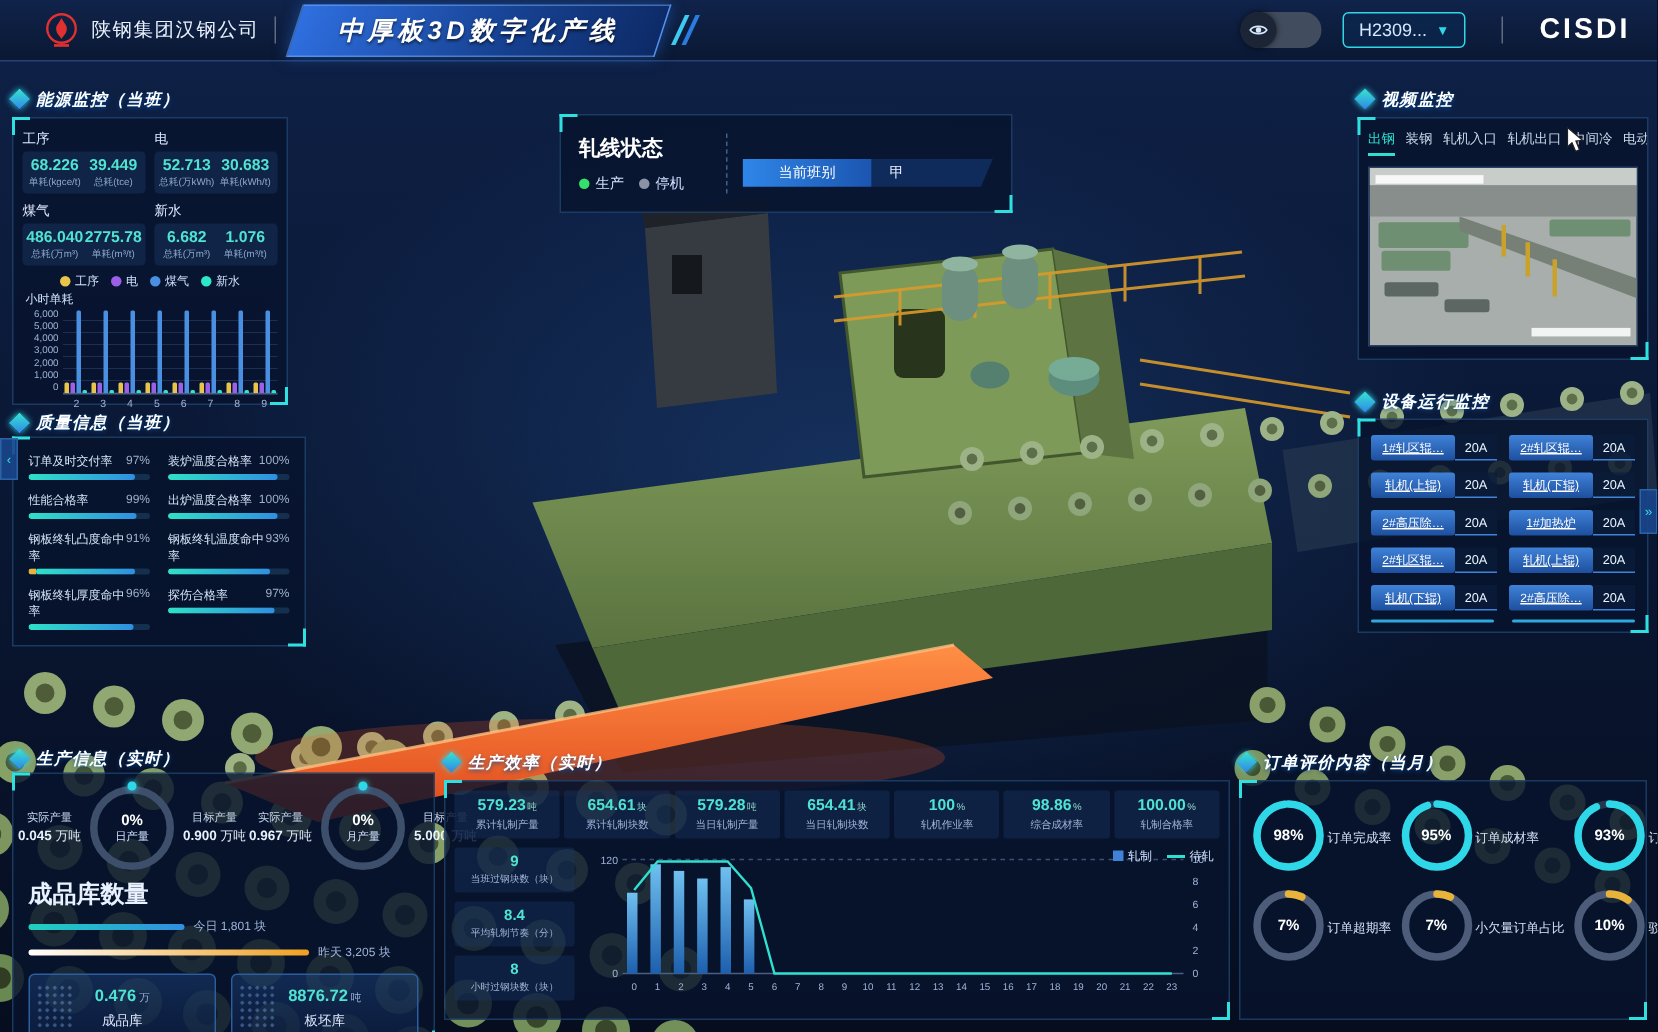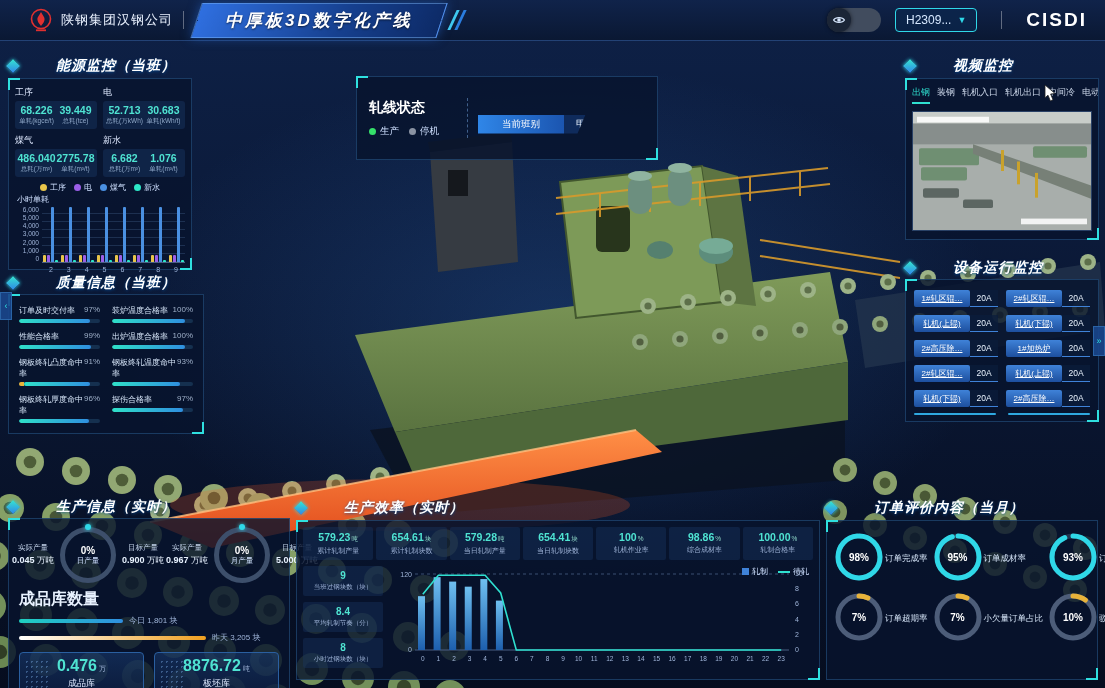"能源监控（当班）" .ptitle .tx { font-size: 14px -> 11px; margin-left: 32px -> none }
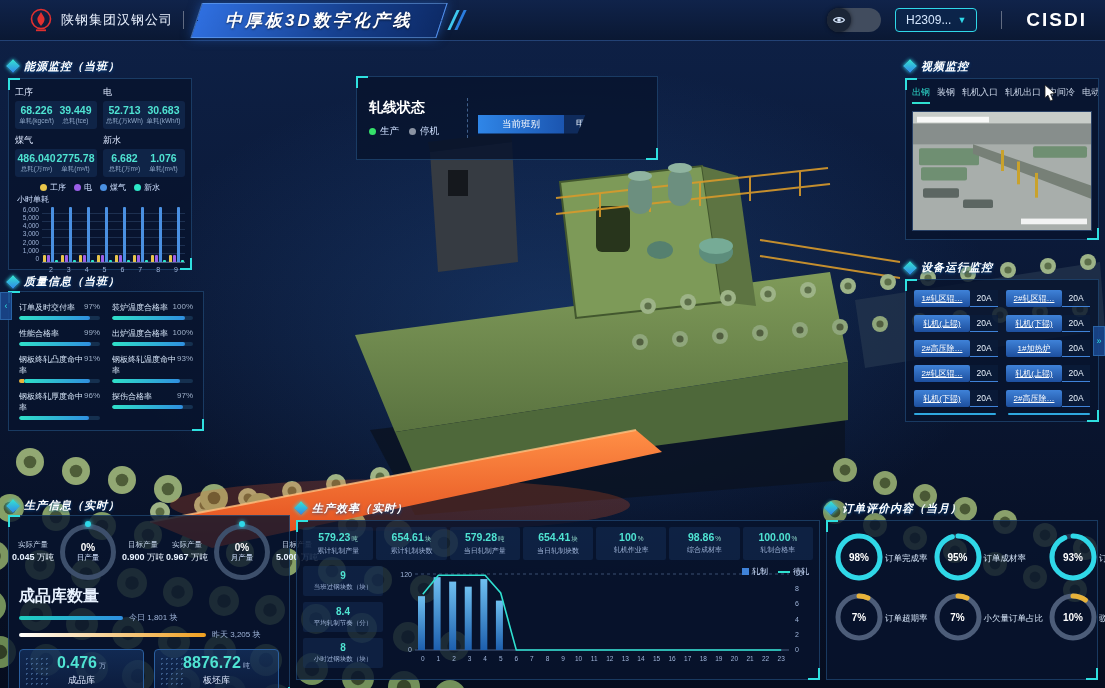"轧线状态" section.panel { height: 84px -> 66px; left: 356px -> 373px }
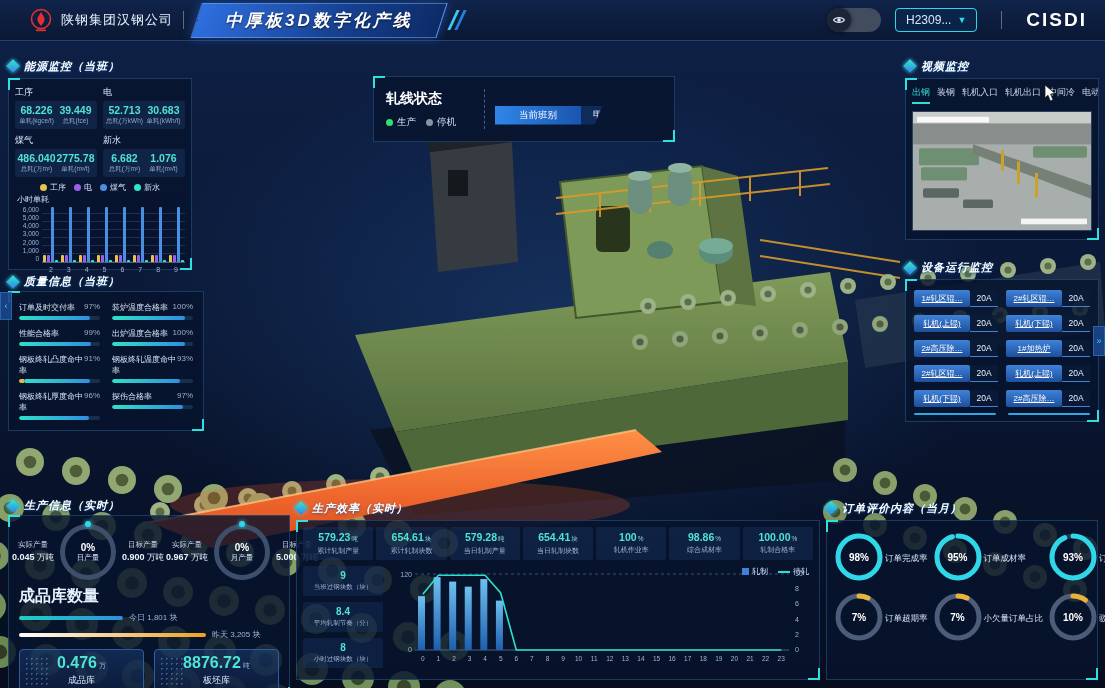"当前班别" .st-rows { flex-direction: row -> column }
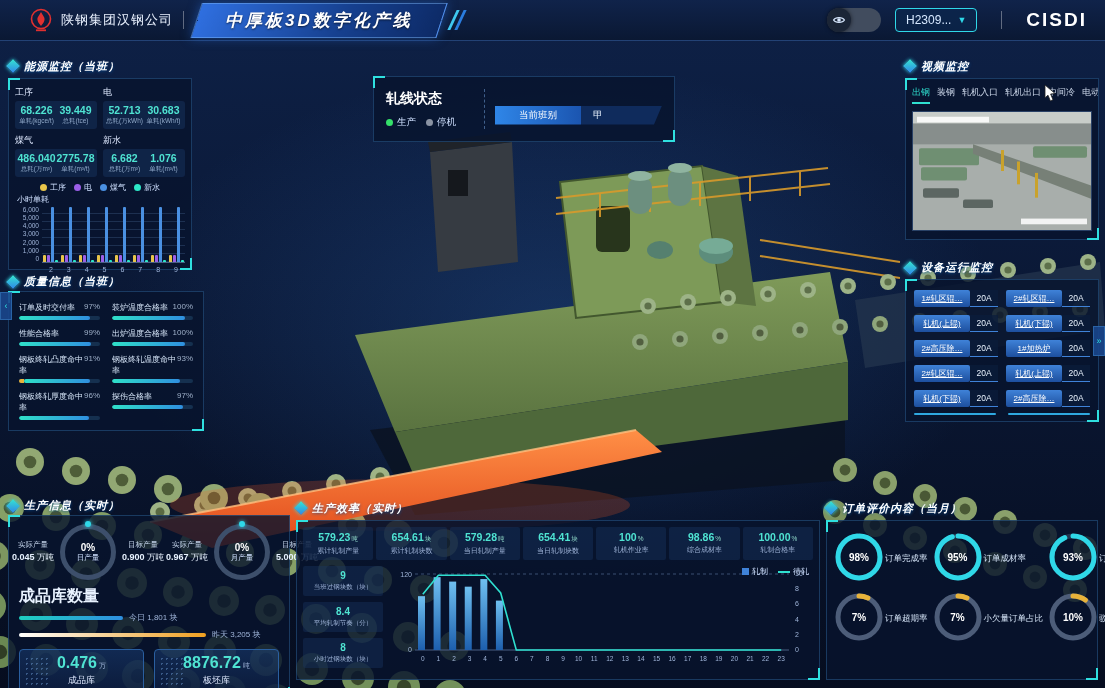"0.476" .pcard .cv { font-size: 16px -> 11px }
